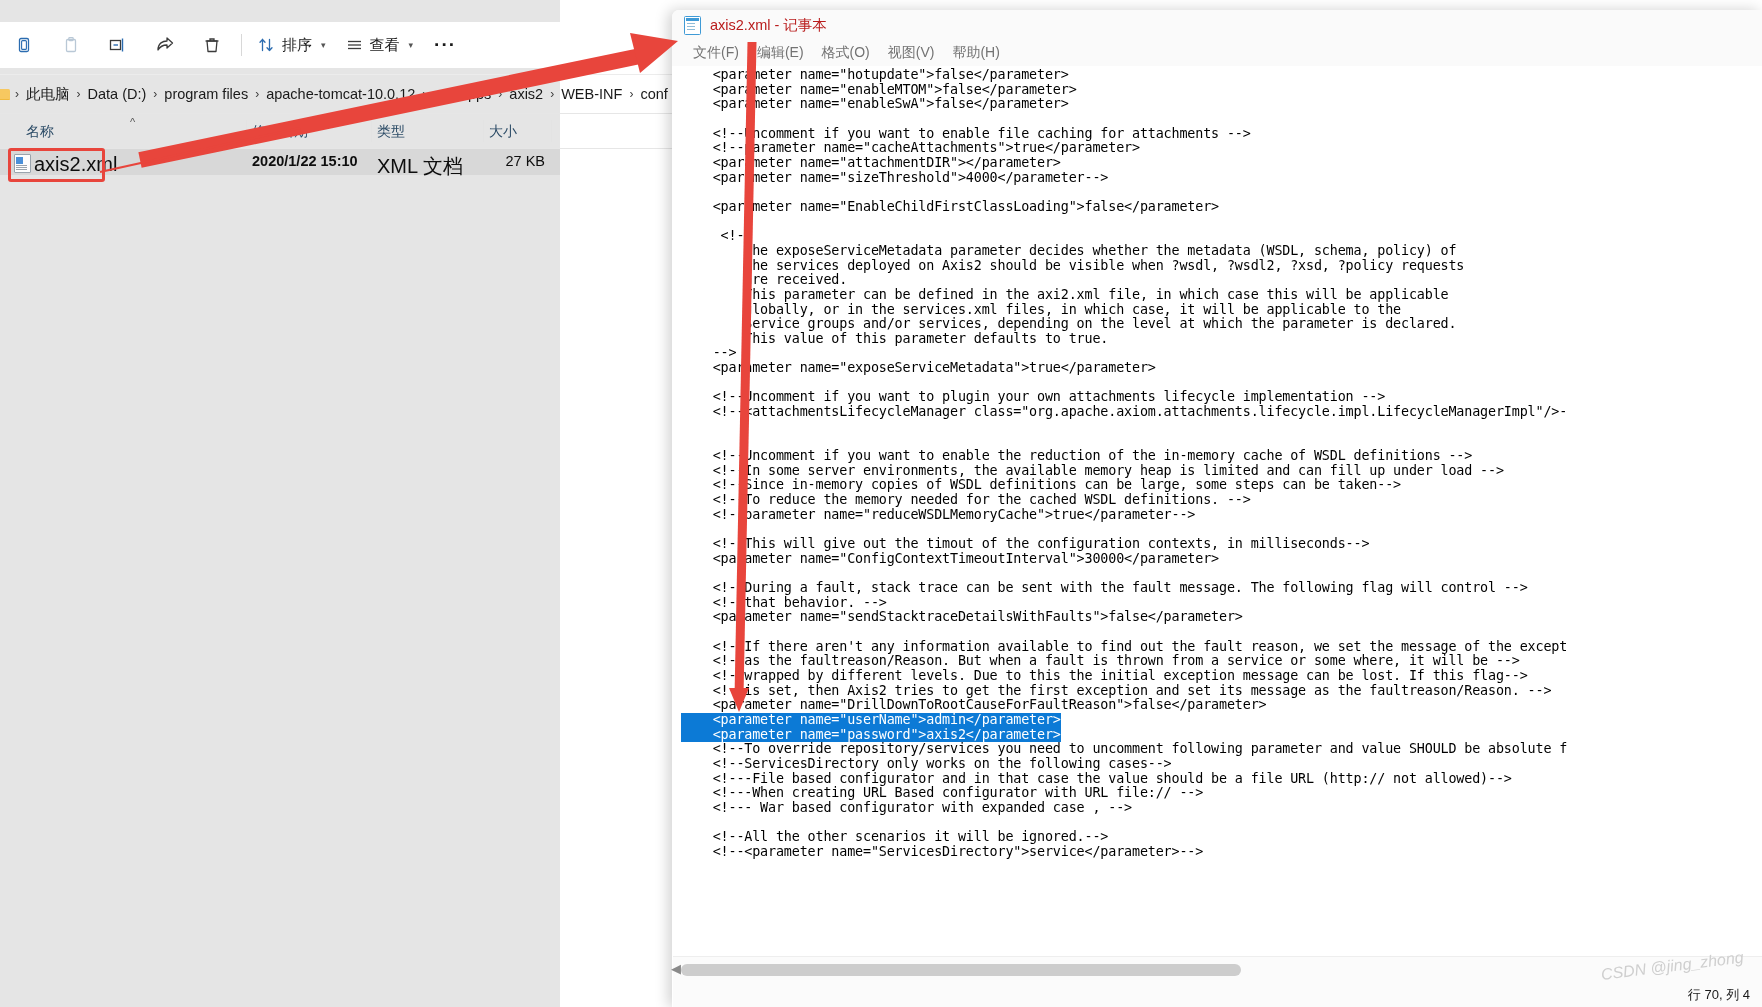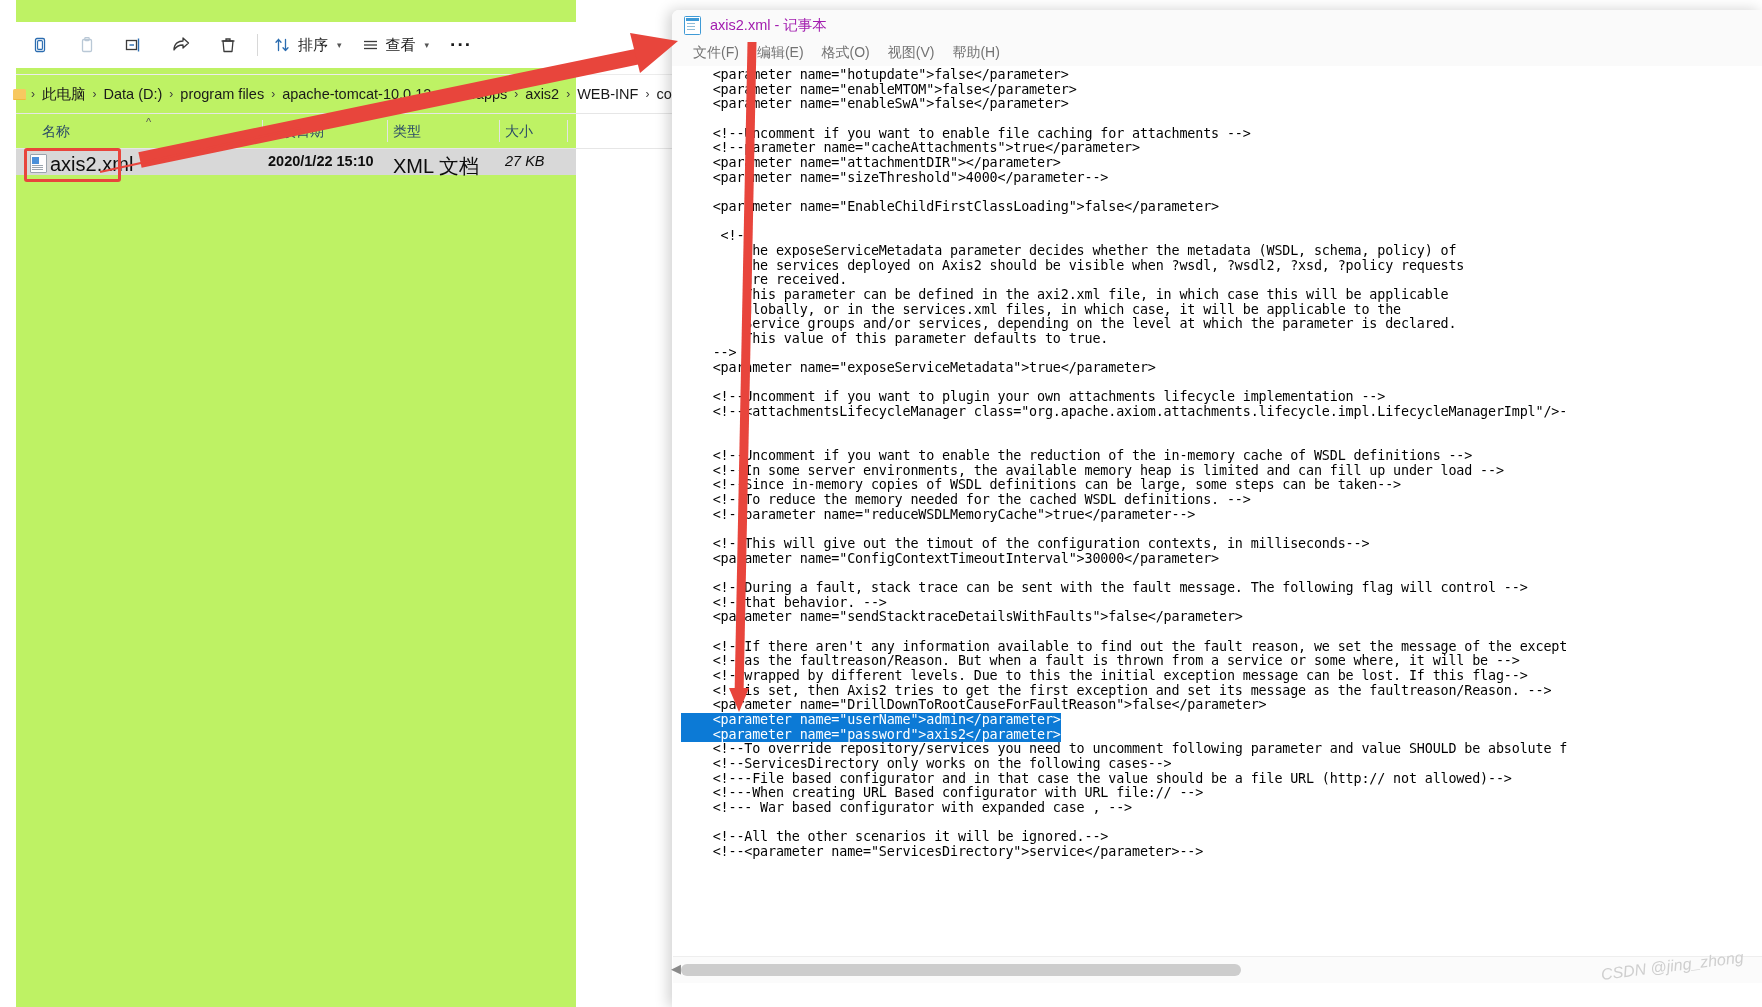"axis2.xml - 记事本" #np-title { color: #a21caf -> #b91c1c }
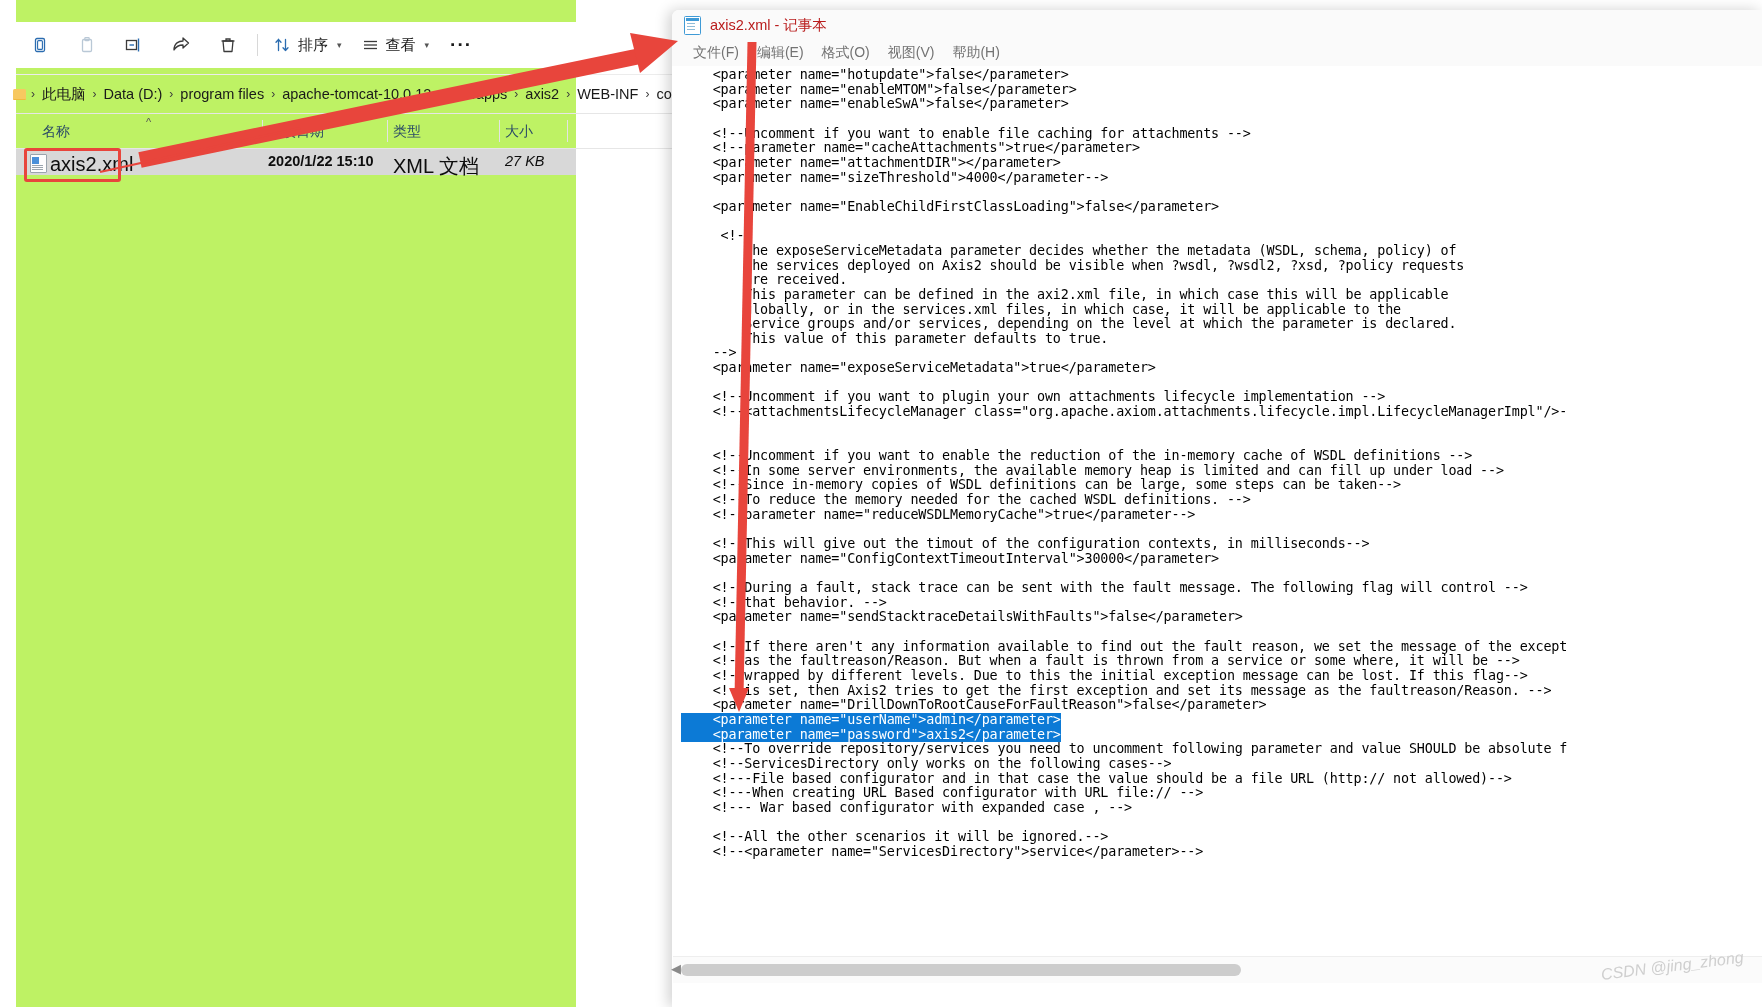"排序" #explorer { background: #bef264 -> #e5e5e5; left: 16px -> 0 }
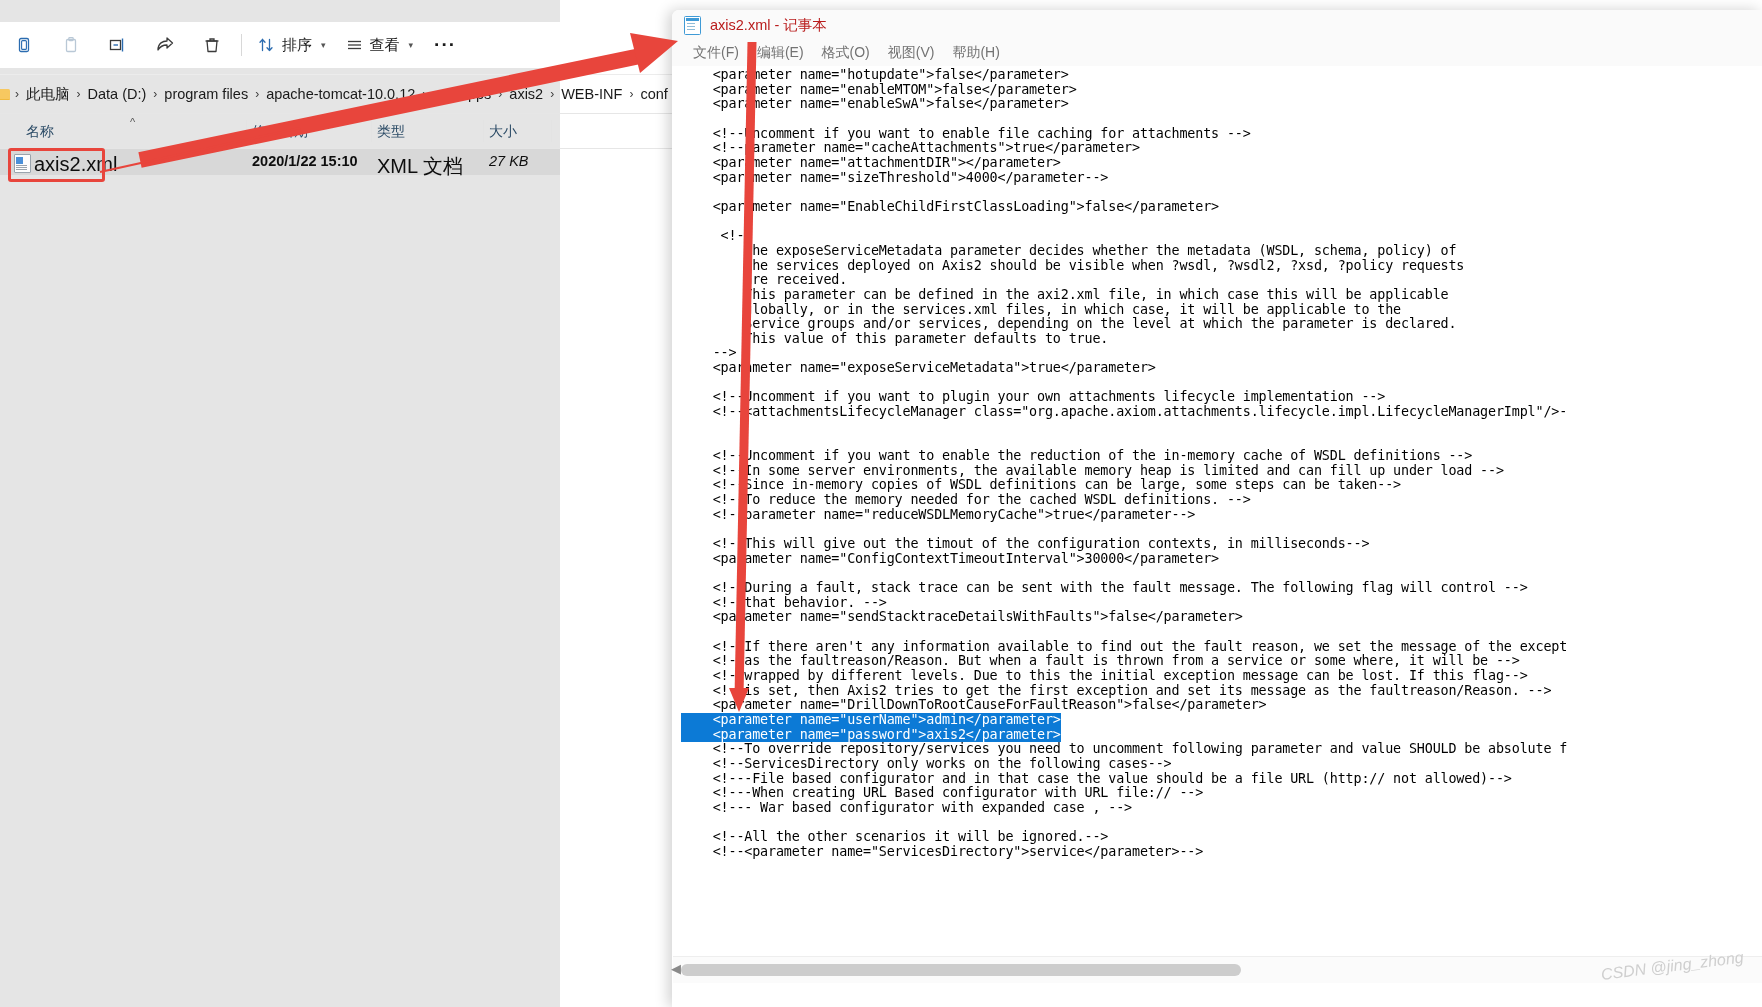"27 KB" #file-row .fsize { font-style: italic -> none; text-align: none -> right }
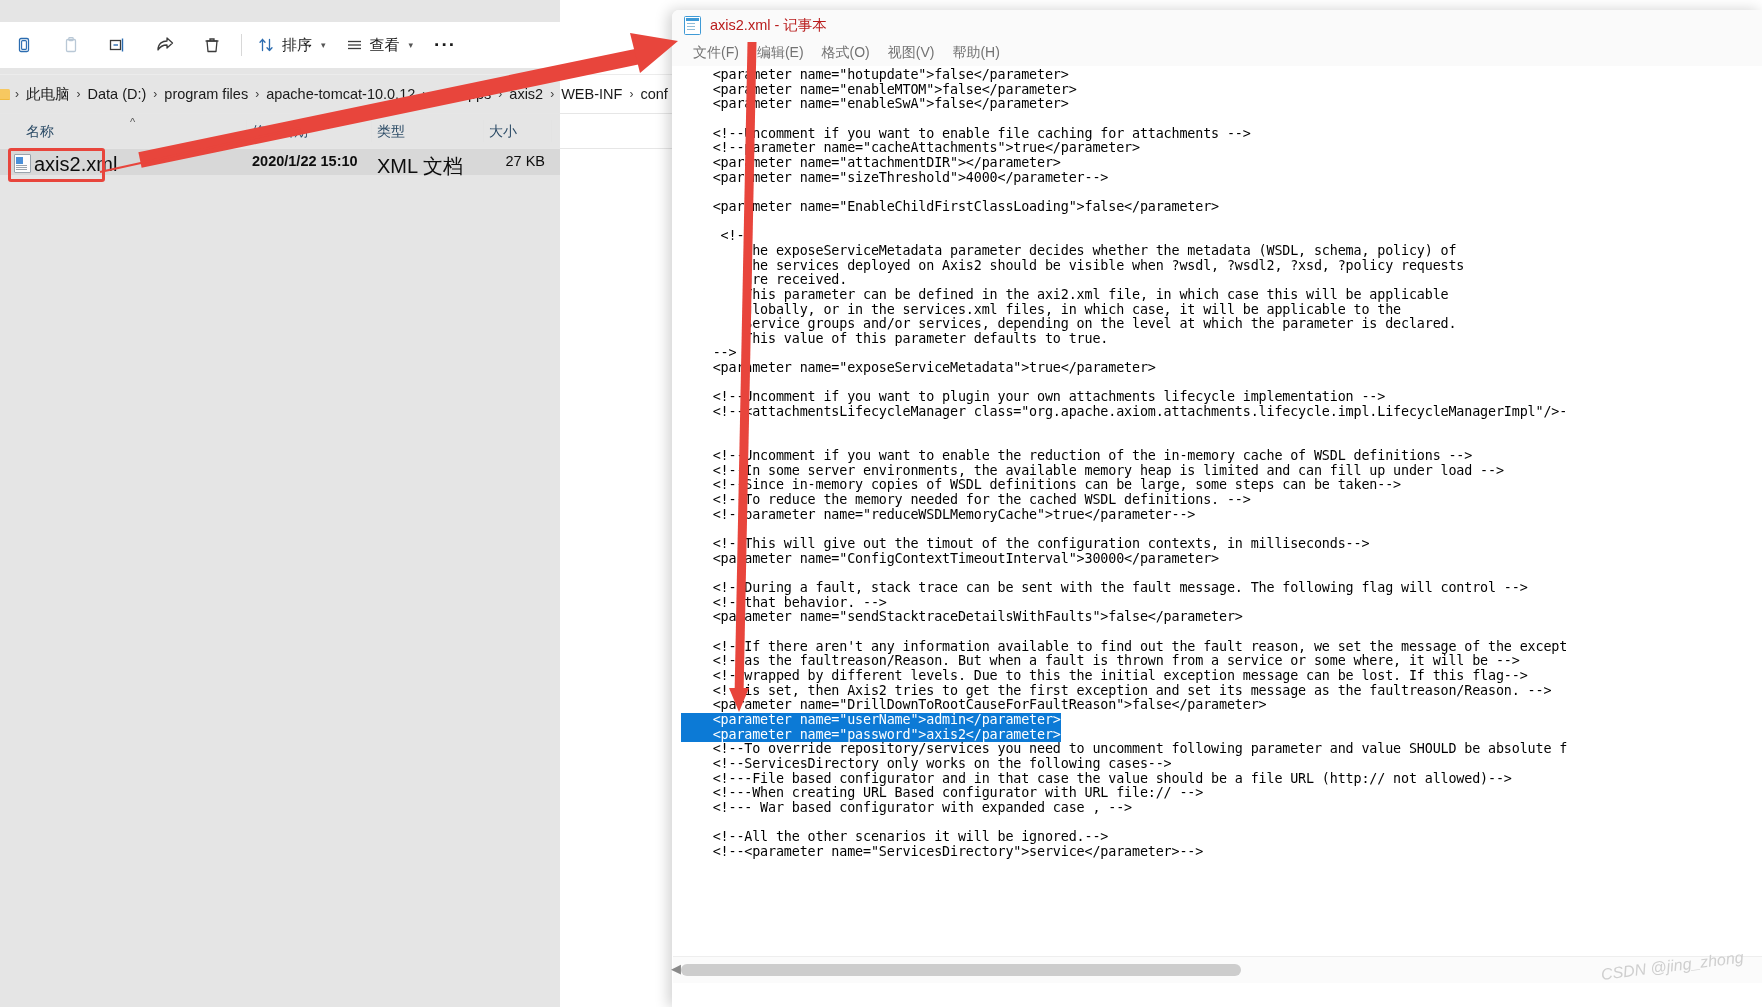"行 70, 列 4" div { html: none -> <div> <div>行 70, 列 4</div> </div> }
